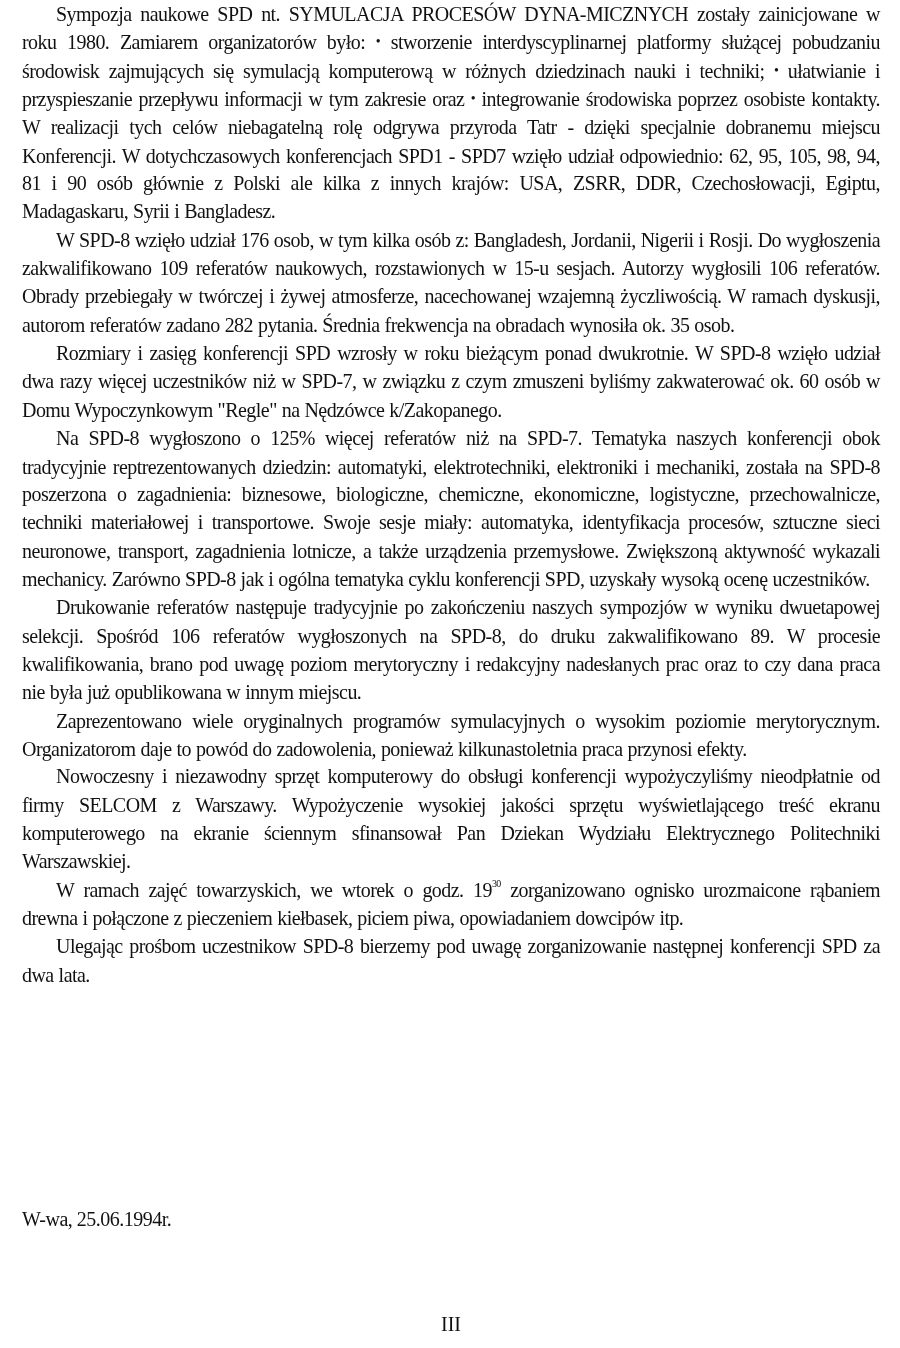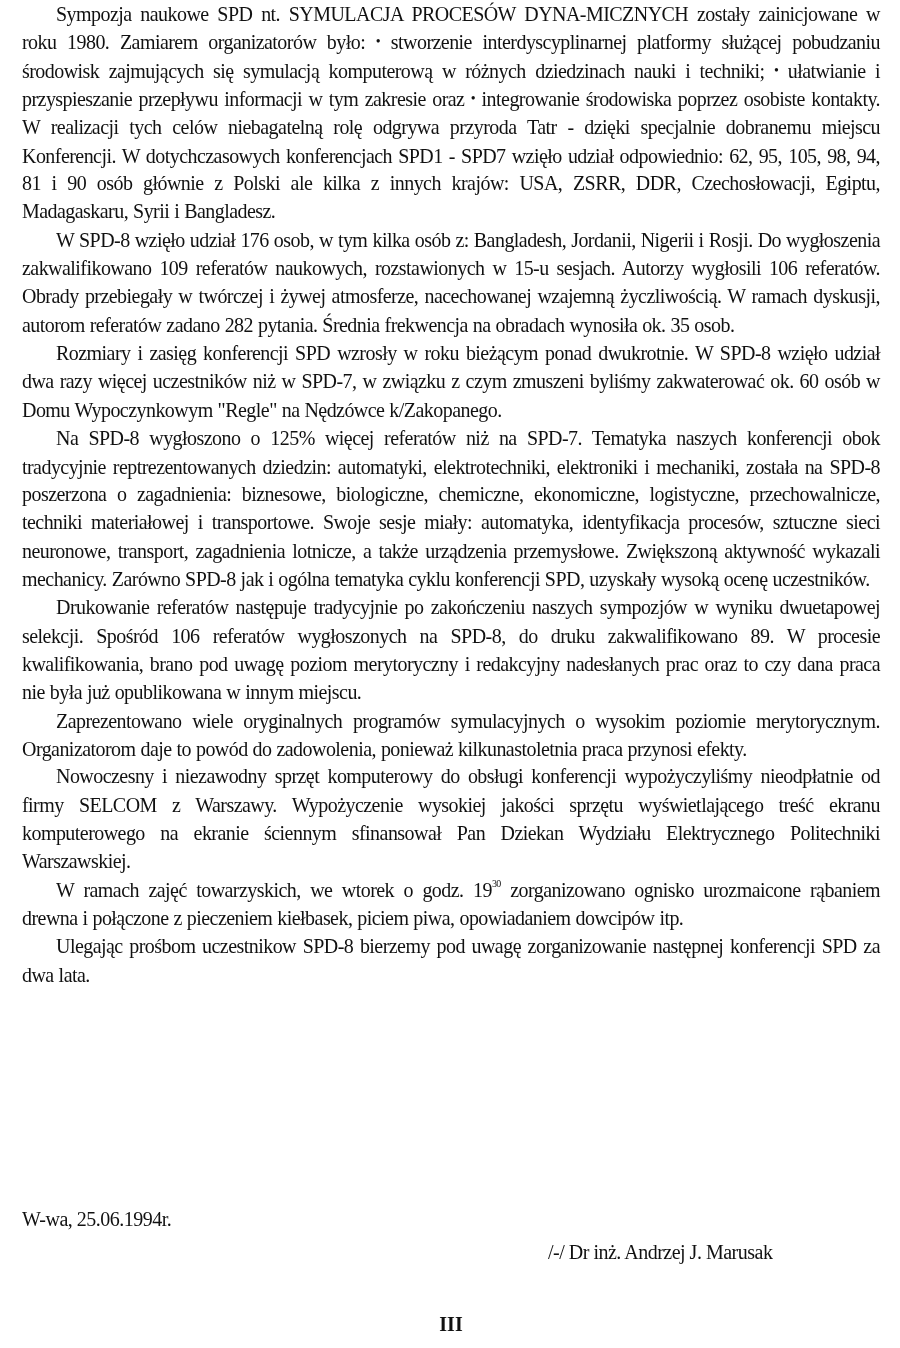"/-/ Dr inż. Andrzej J." div { html: <div>/-/ Dr inż. Andrzej J. Marusak</div> -> none }
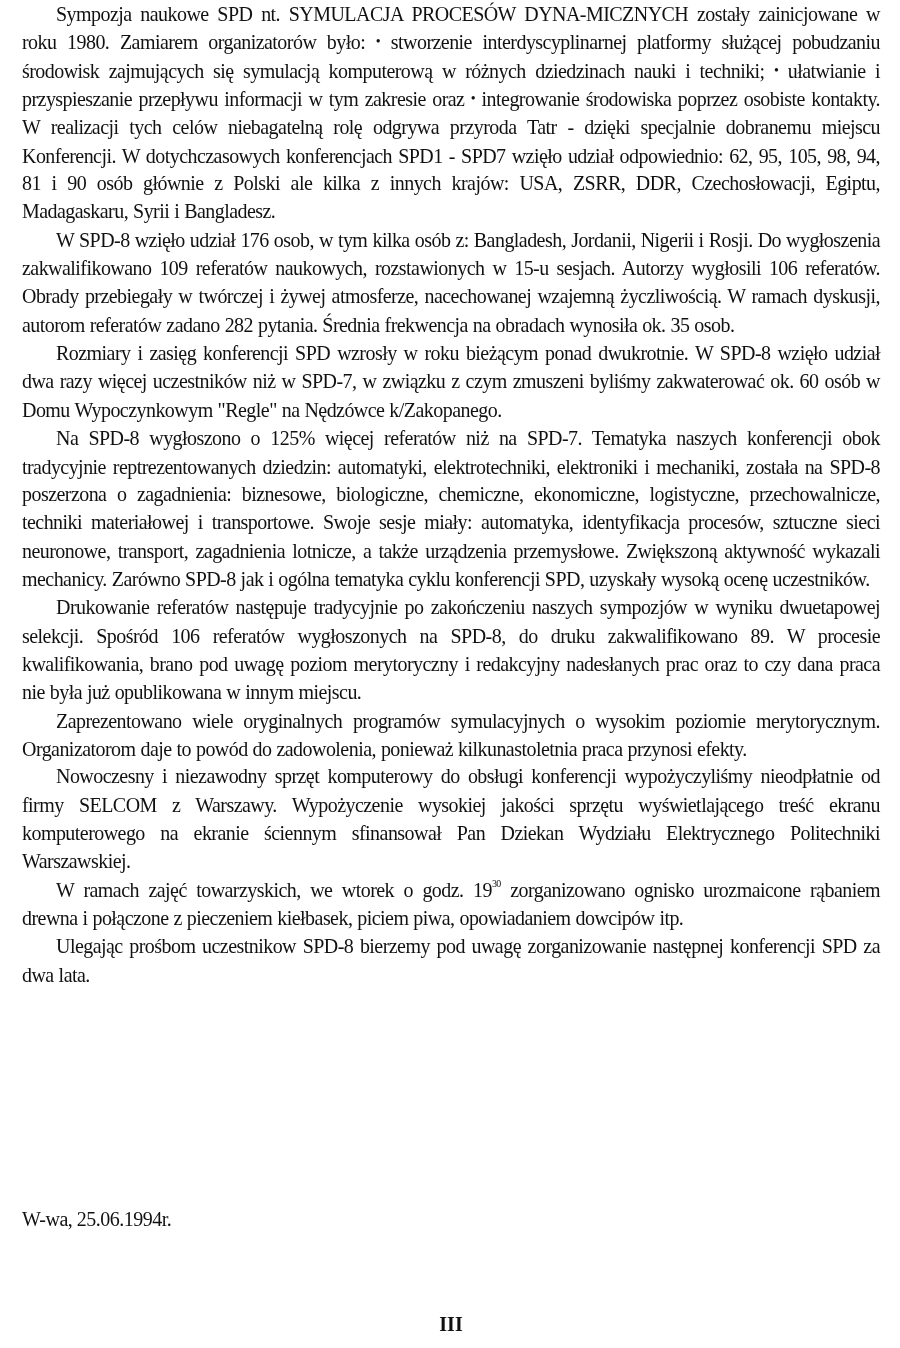"III" .page-number { font-weight: bold -> normal }
